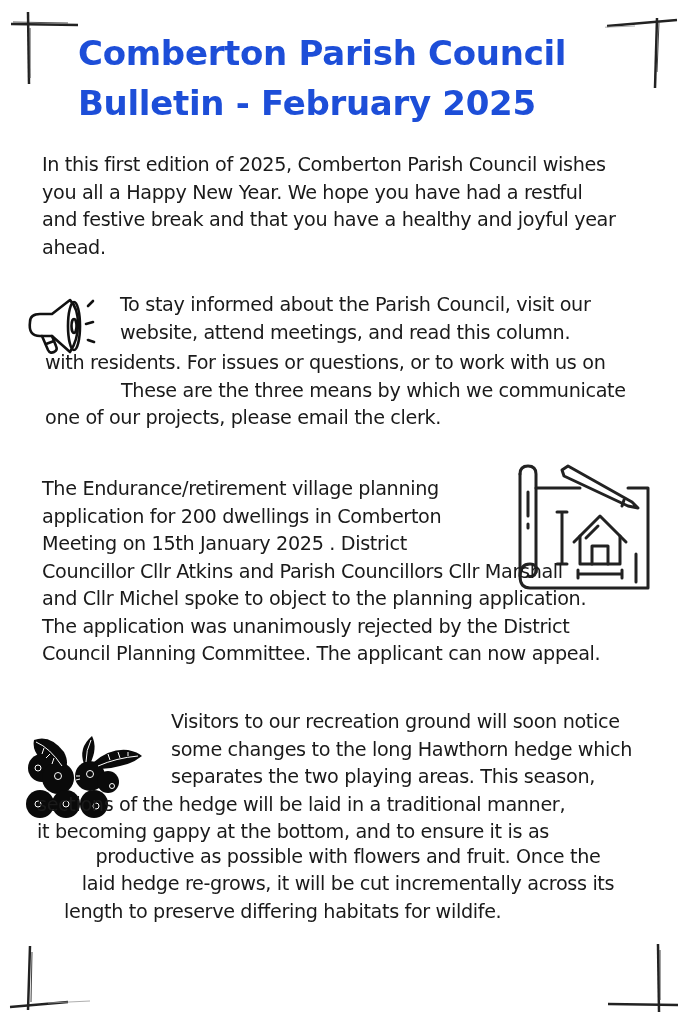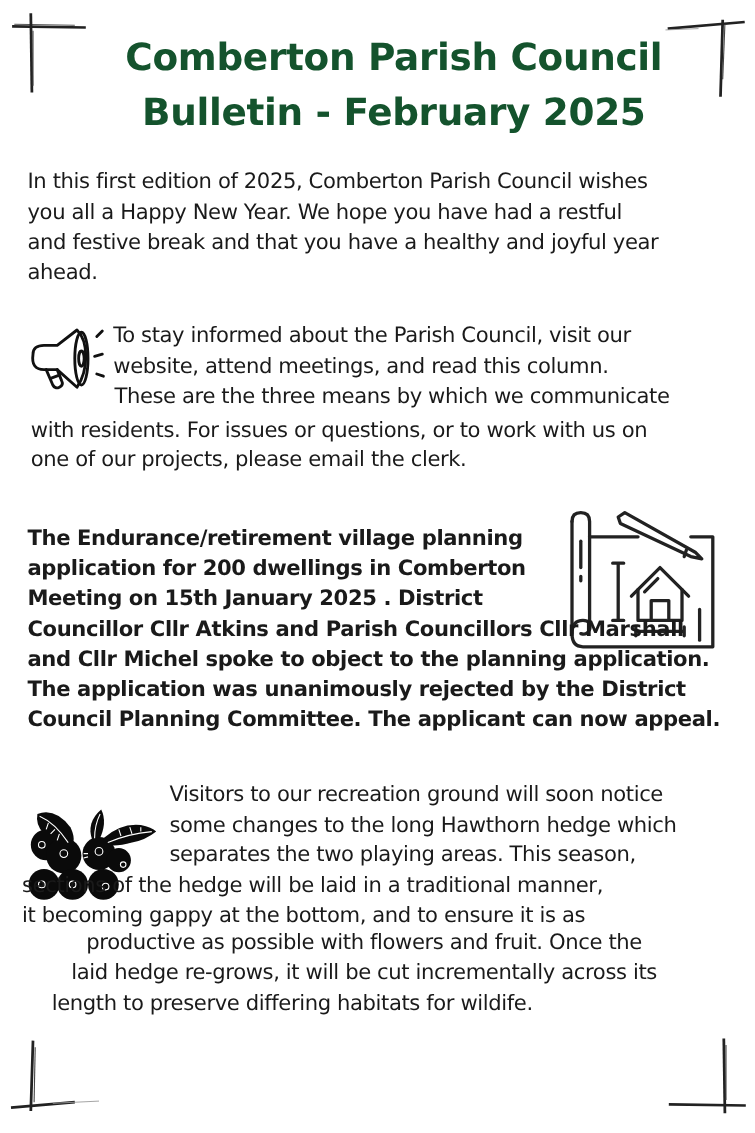"Comberton Parish Council" .title { color: #14532d -> #1d4ed8; text-align: center -> none }
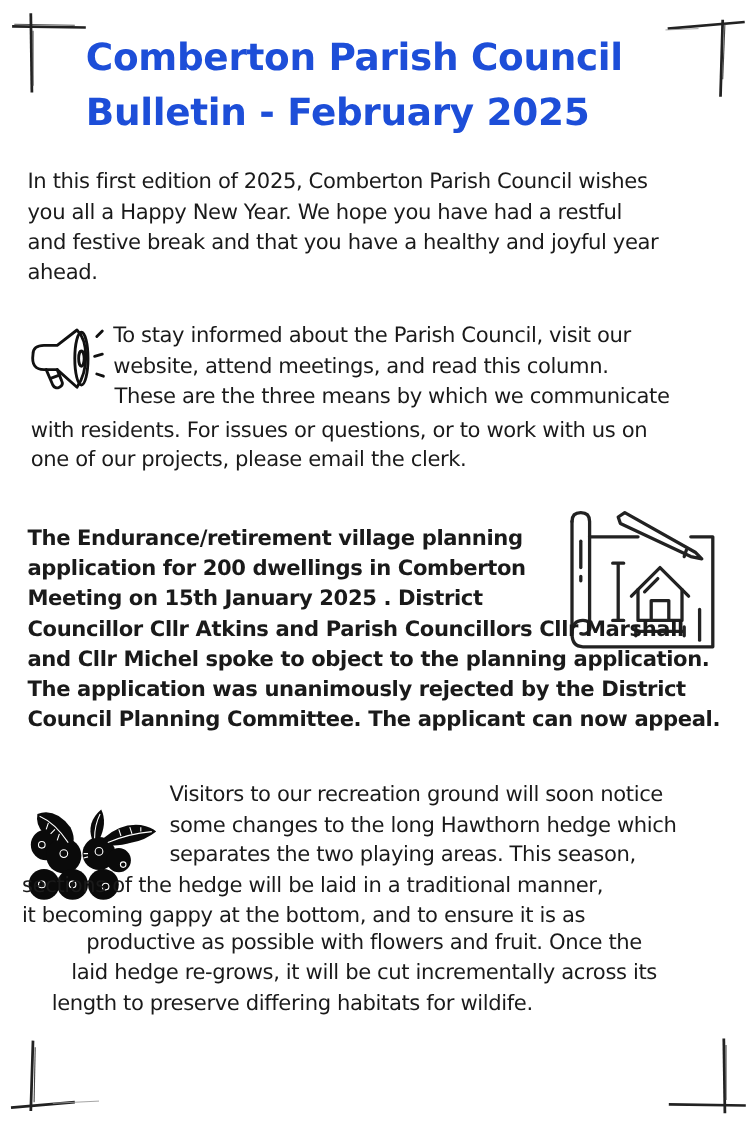"In this first edition of" .line { margin-left: none -> 17px }
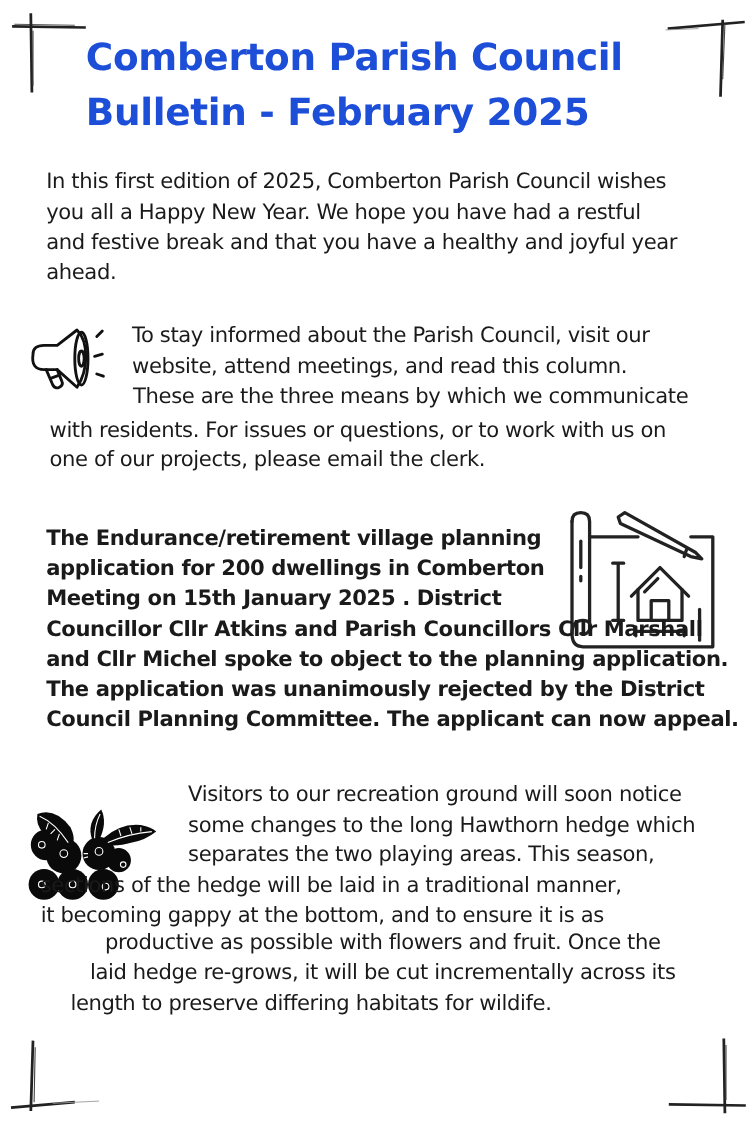"These are the three means" span.line { order: before "with residents. For issues or" -> after "with residents. For issues or" }
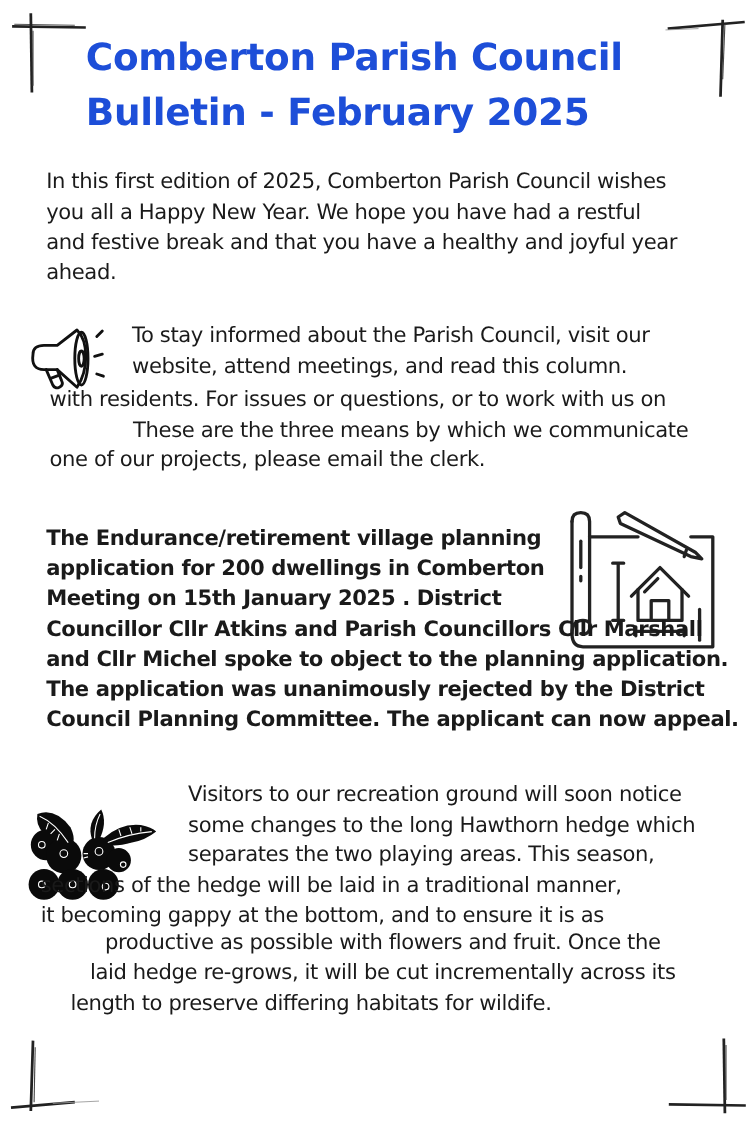"The Endurance/retirement village" p.para { font-weight: bold -> none }
